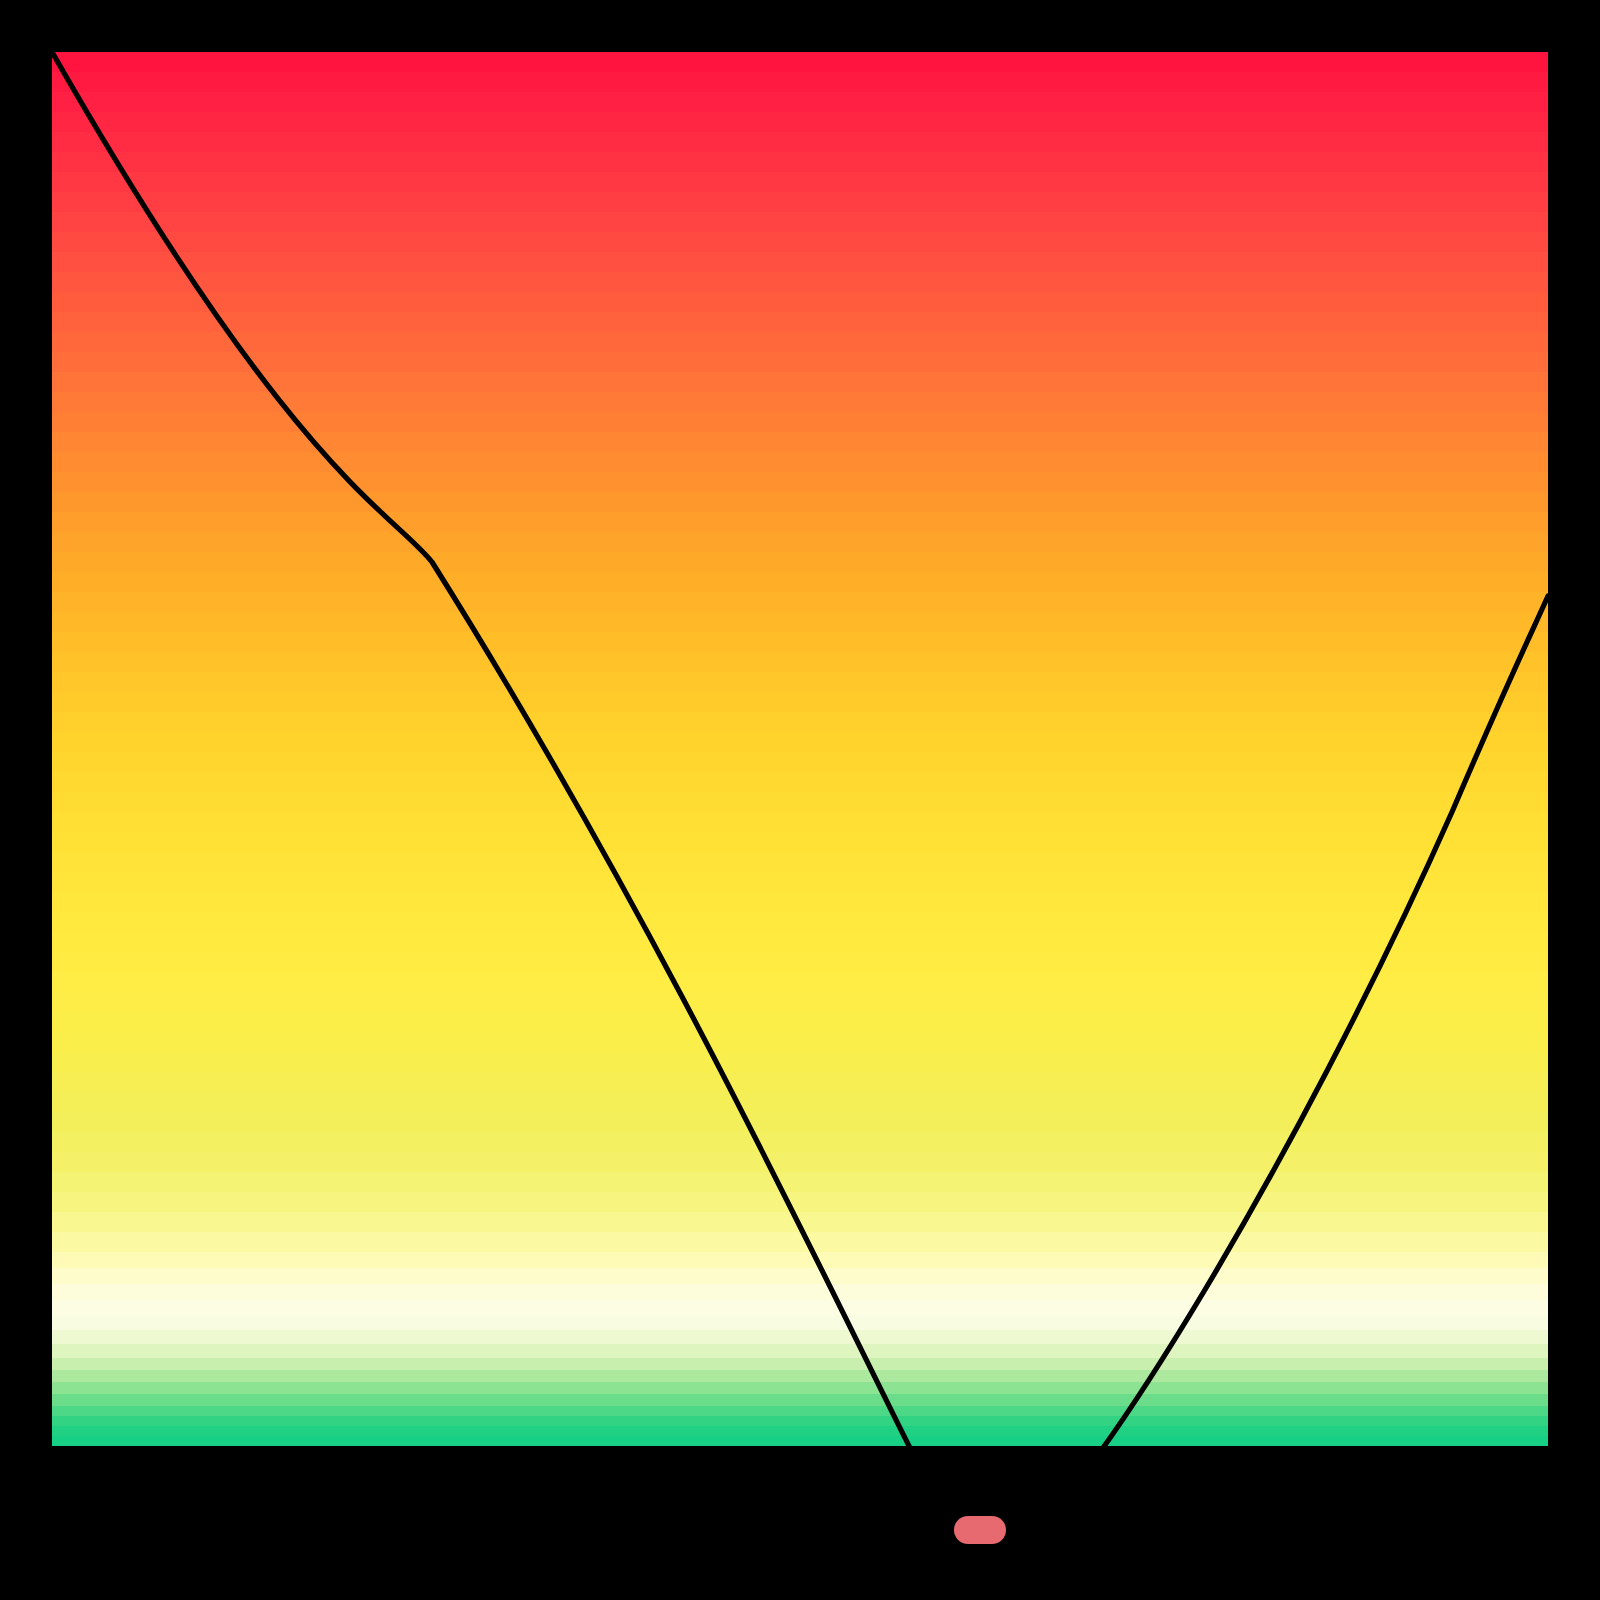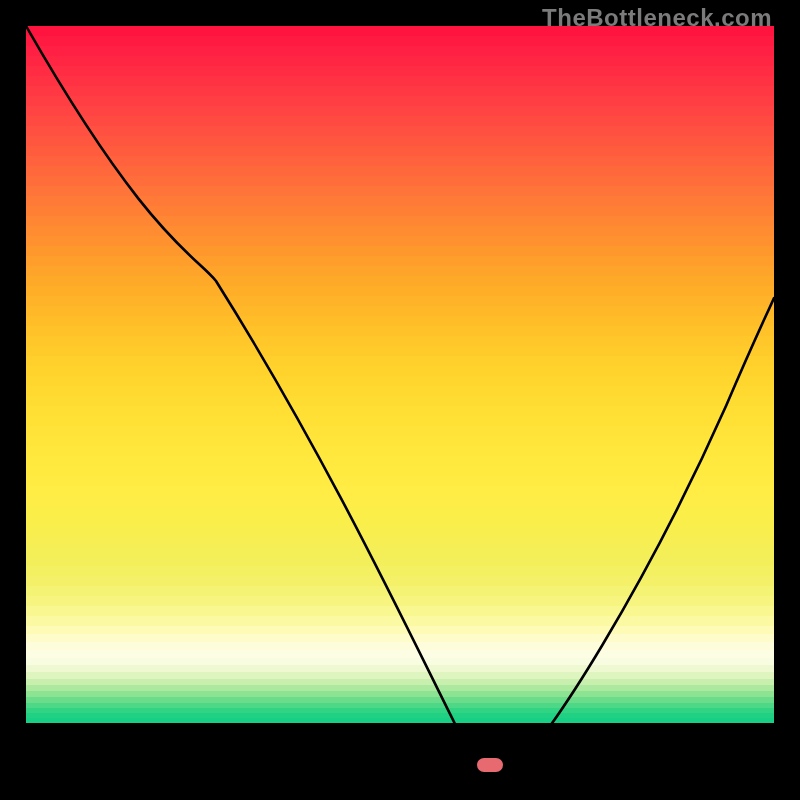"TheBottleneck.com" div.watermark { html: <div>TheBottleneck.com</div> -> none }
